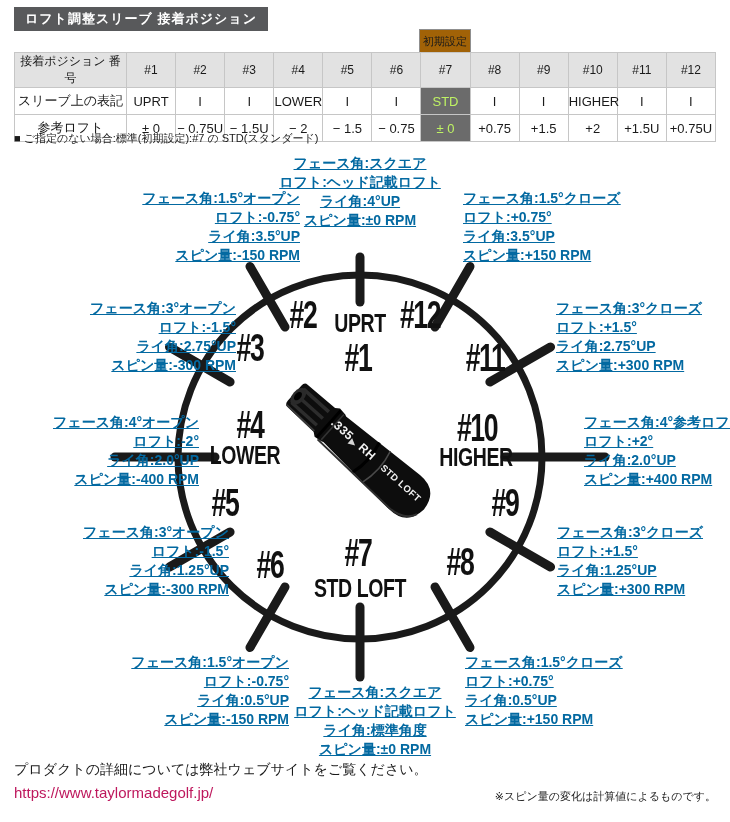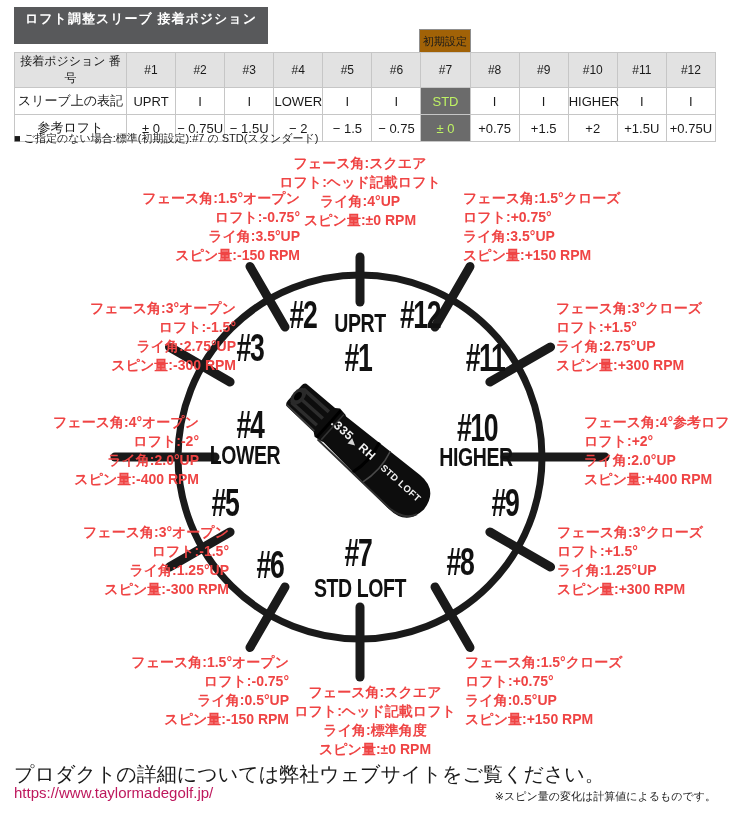"ロフト調整スリーブ 接着ポジション" .title-badge { padding: 3px 11px 16px -> 3px 11px 3px }
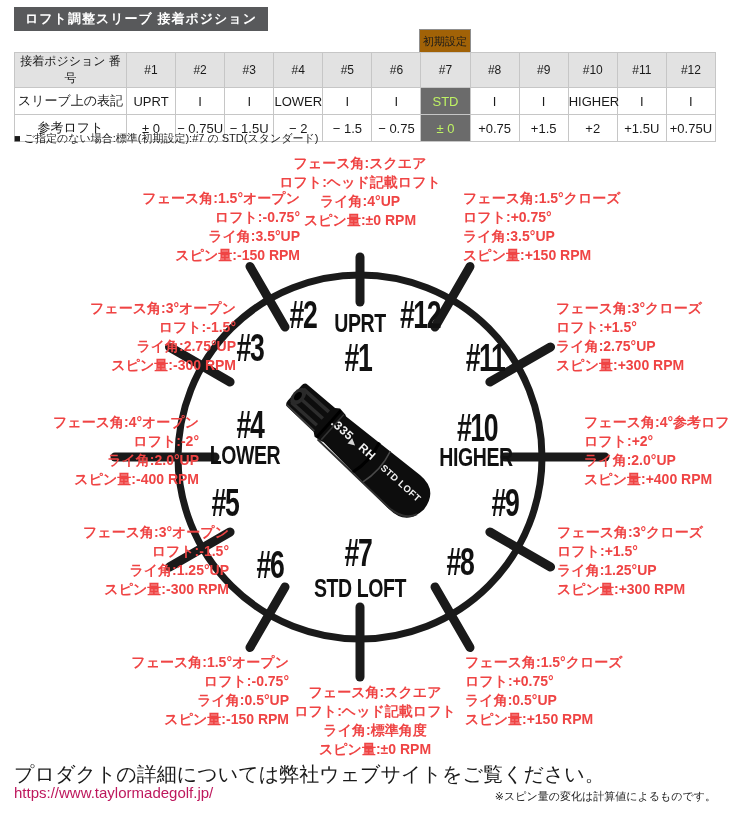"フェース角:スクエア" .ann { color: #ef4444 -> #0369a1; text-decoration: none -> underline }
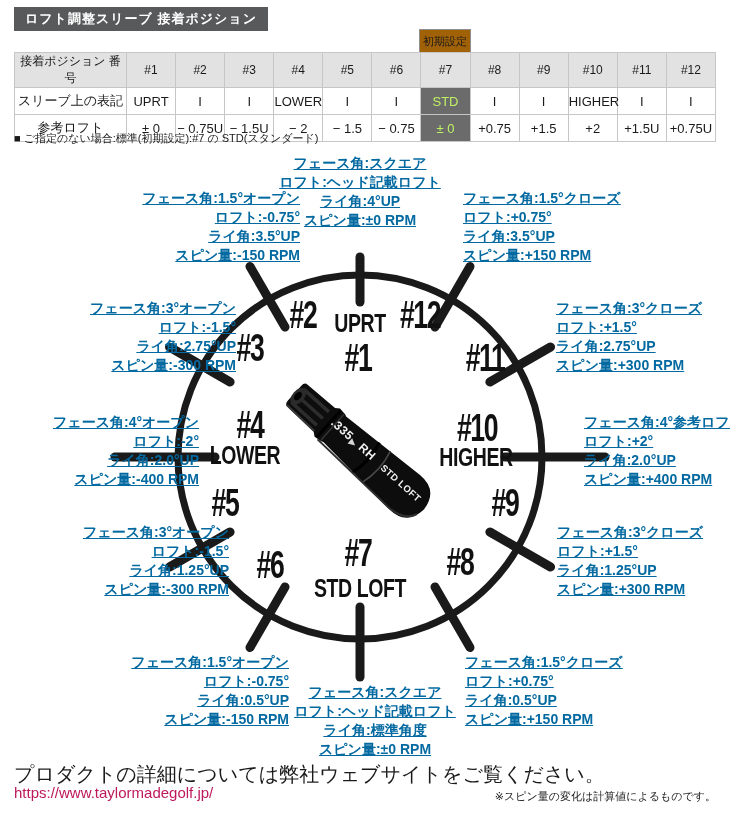"プロダクトの詳細については弊社ウェブサイトをご覧ください。" .footer-1 { font-size: 20px -> 14px }
